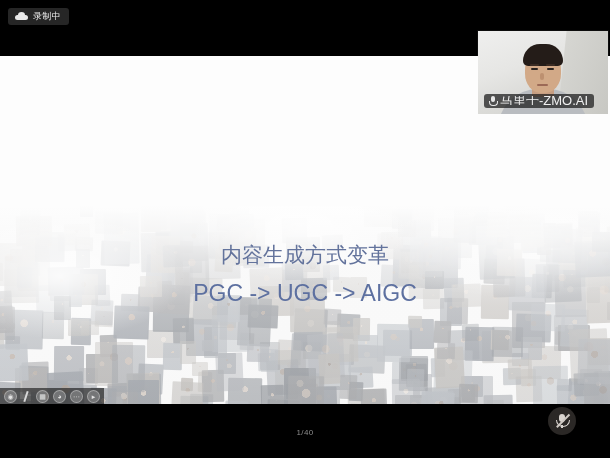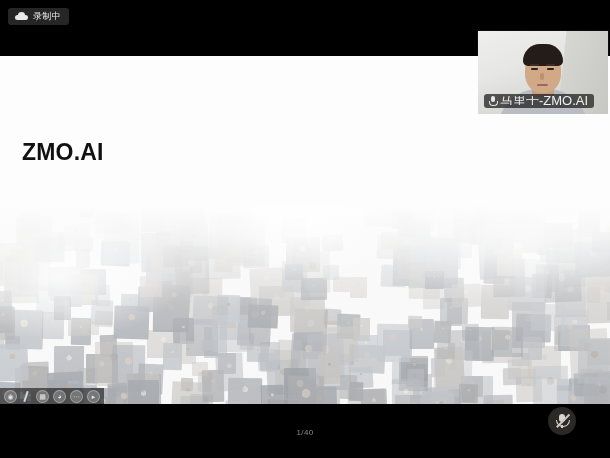"ZMO.AI" div { html: <div>ZMO.AI</div> -> none }
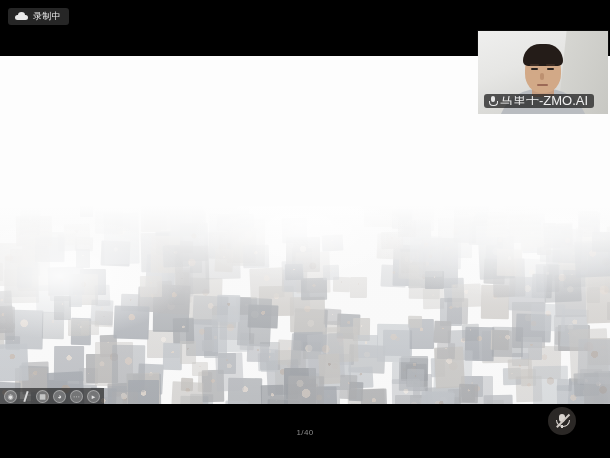"内容生成方式变革" div.slide-line { html: none -> <div>内容生成方式变革</div> }
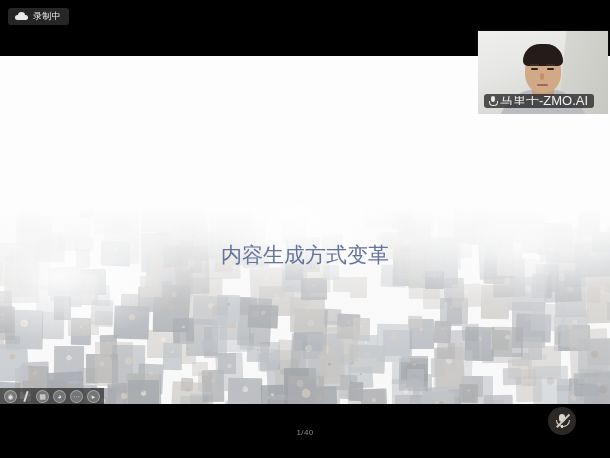"PGC -> UGC -> AIGC" div.slide-line { html: none -> <div>PGC -&gt; UGC -&gt; AIGC</div> }
